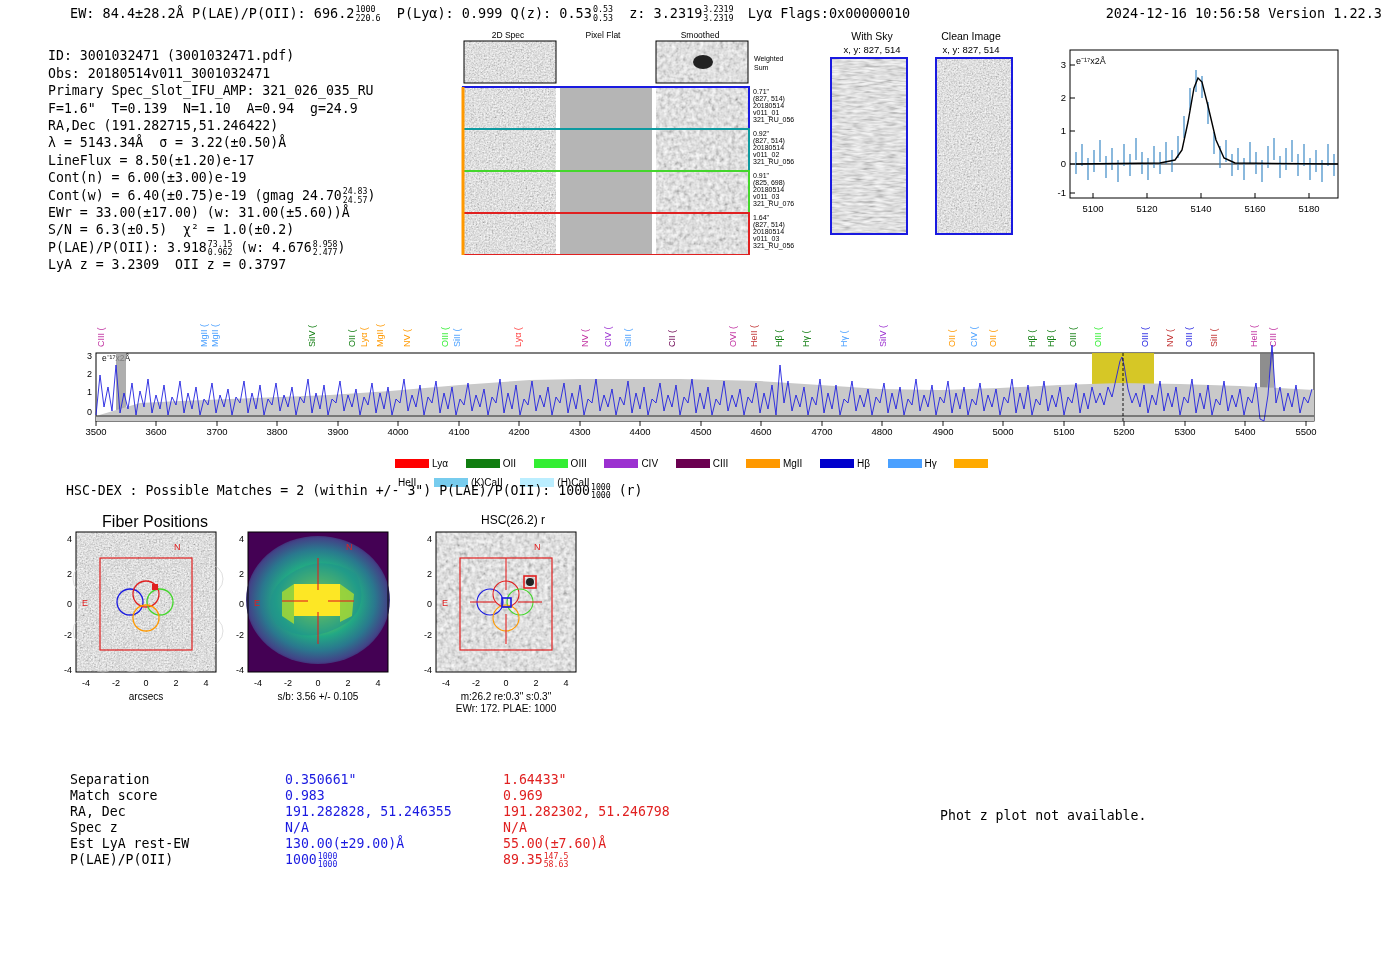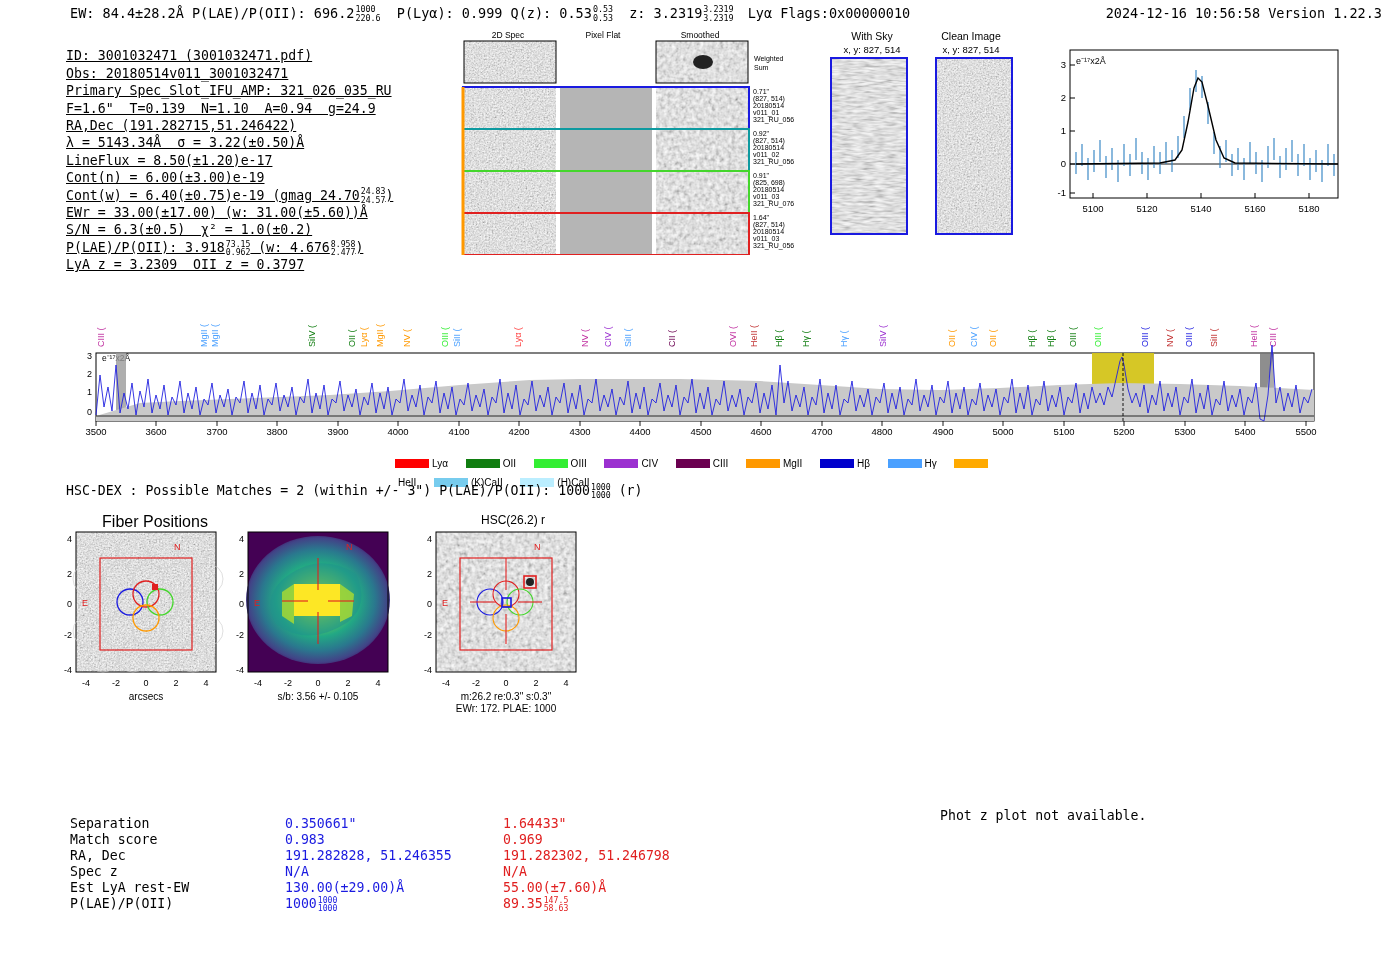"ID: 3001032471 (3001032471.pdf) Obs:" div.abs { left: 66px -> 48px; text-decoration: underline -> none }
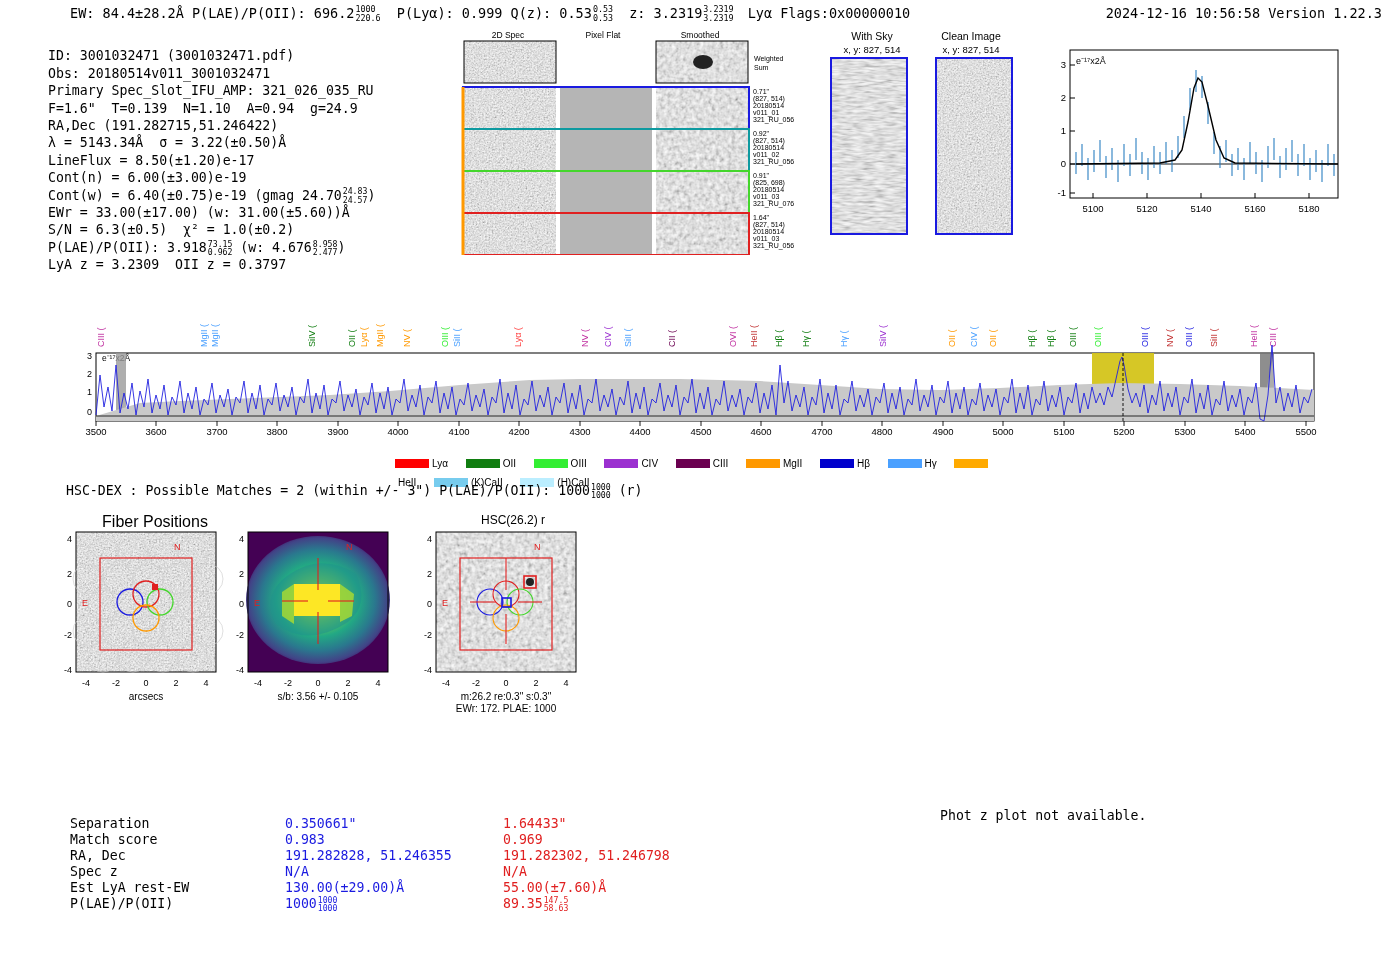"Separation" table.abs { top: 816px -> 772px }
